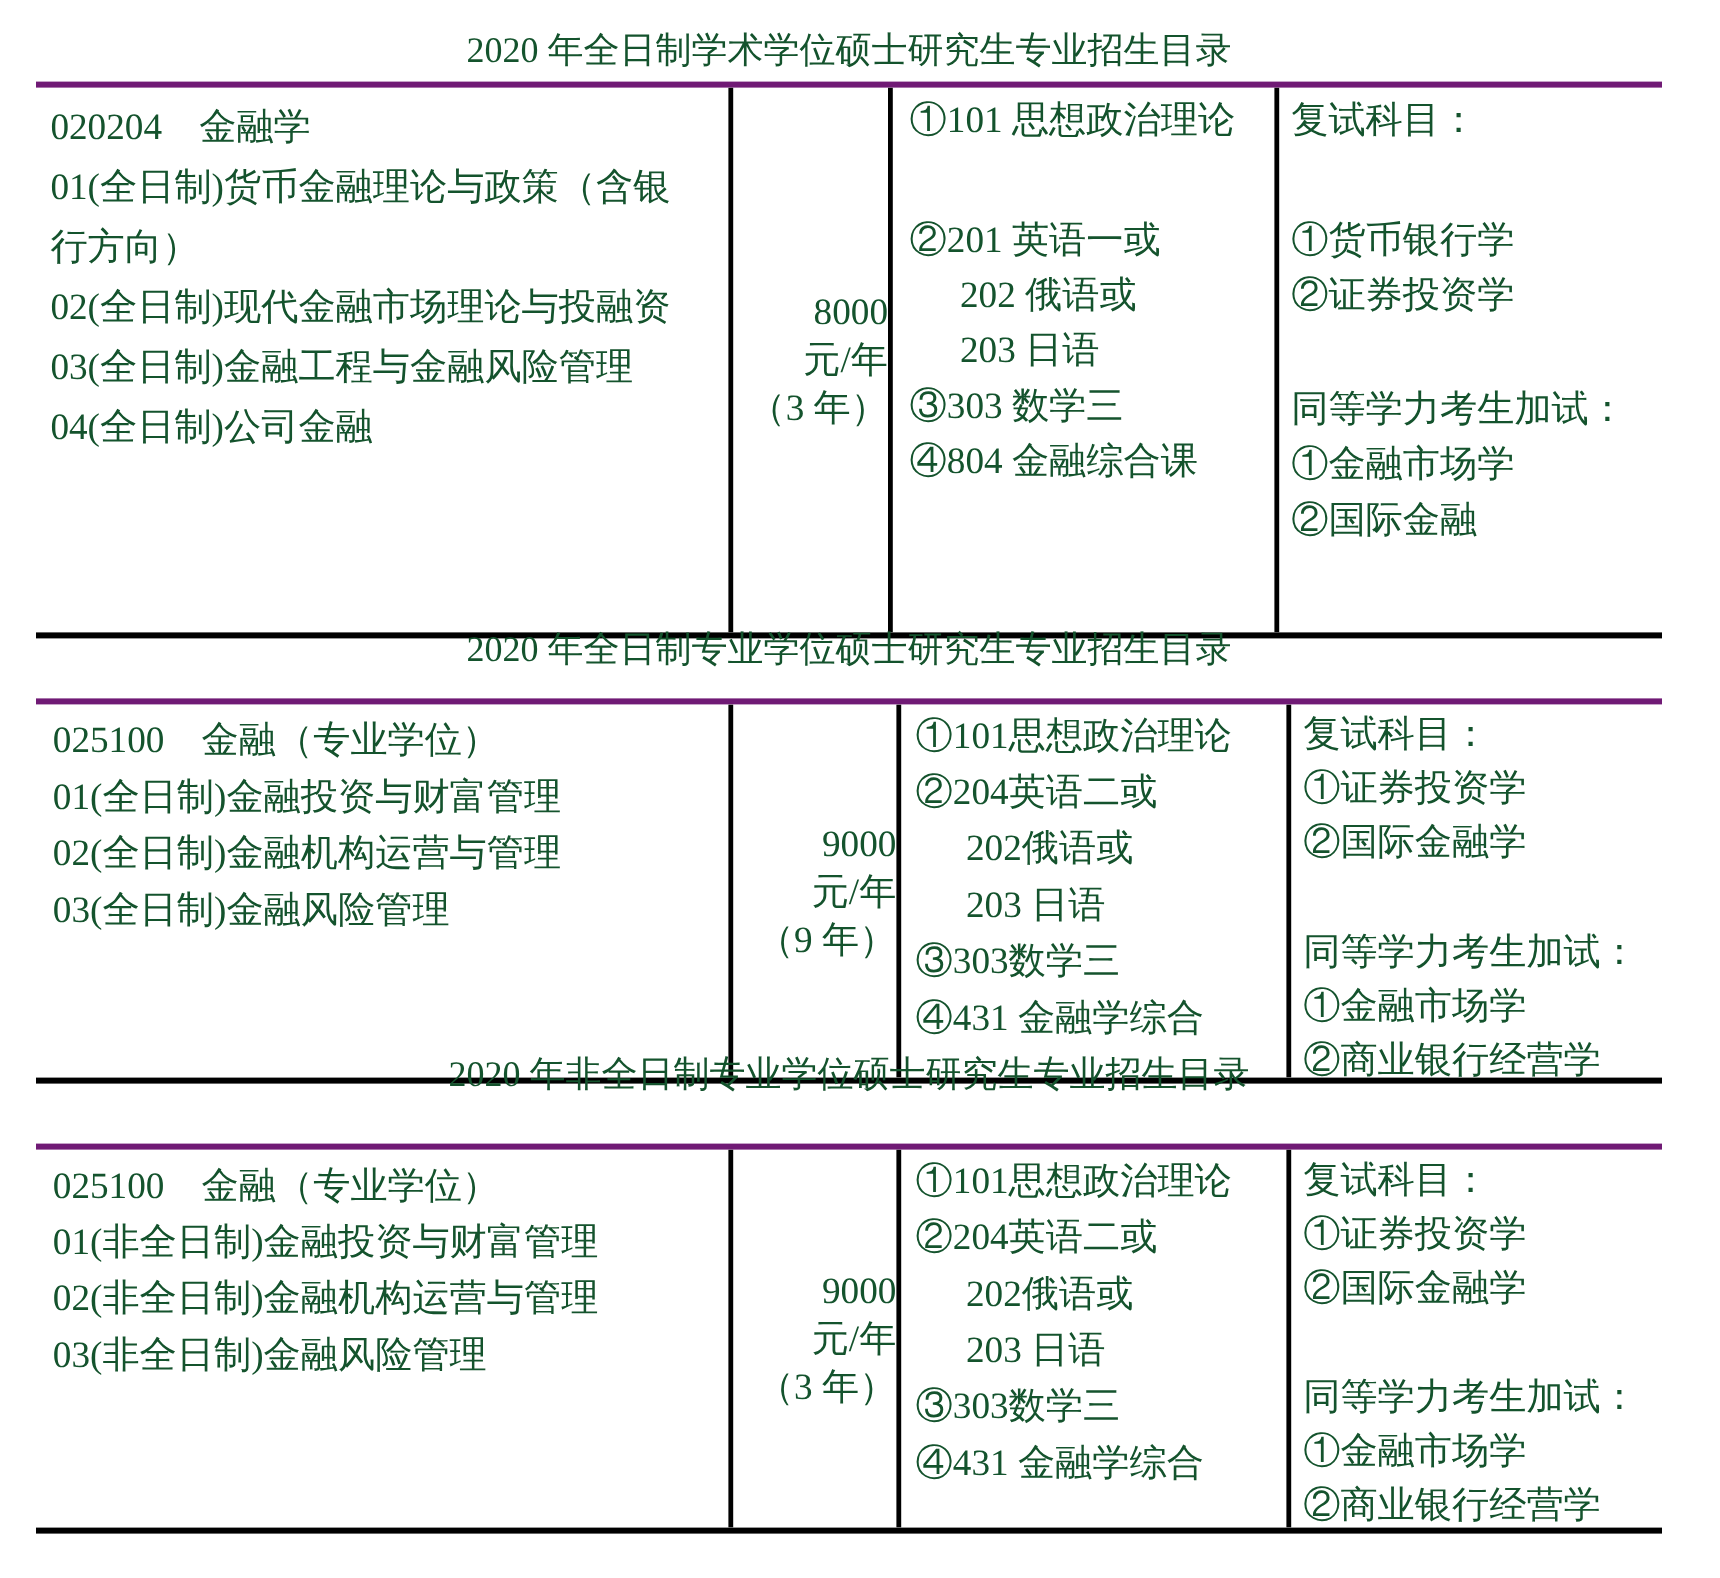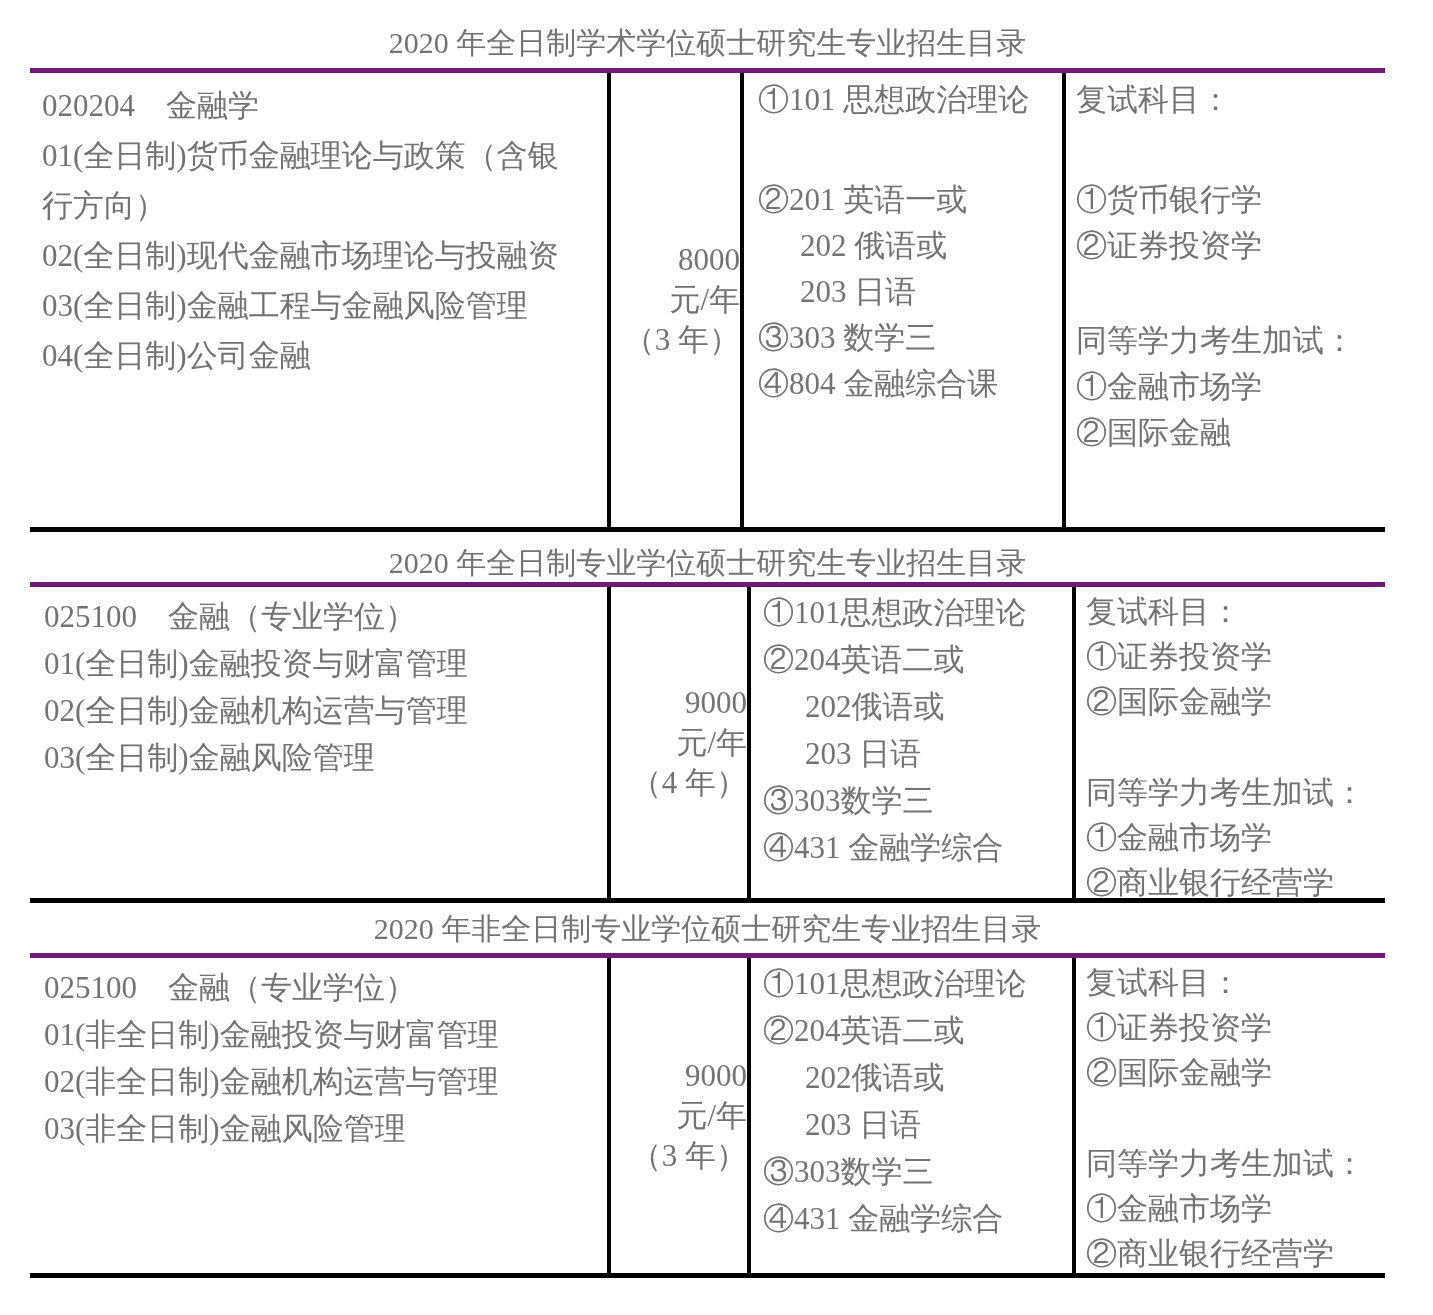"2020 年全日制学术学位硕士研究生专业招生目录" .page { color: #737373 -> #14532d }
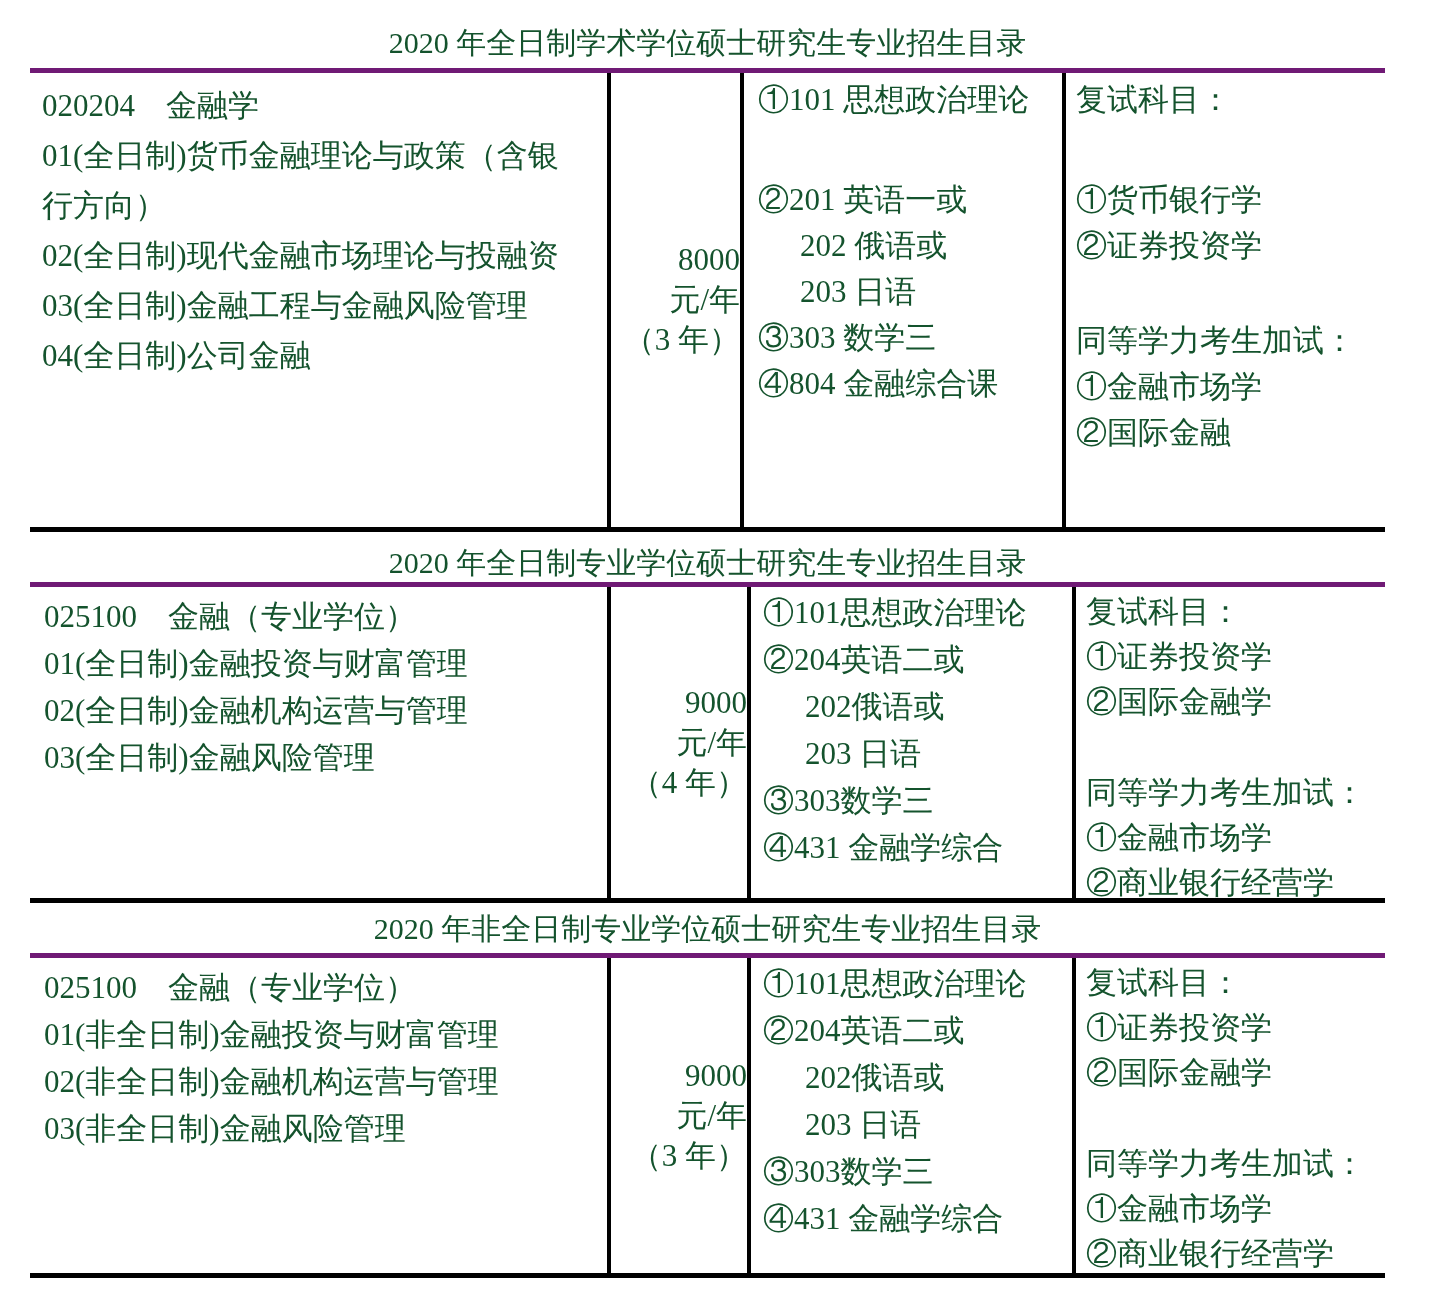"2020 年全日制专业学位硕士研究生专业招生目录" #t2-title { top: 544px -> 523px }
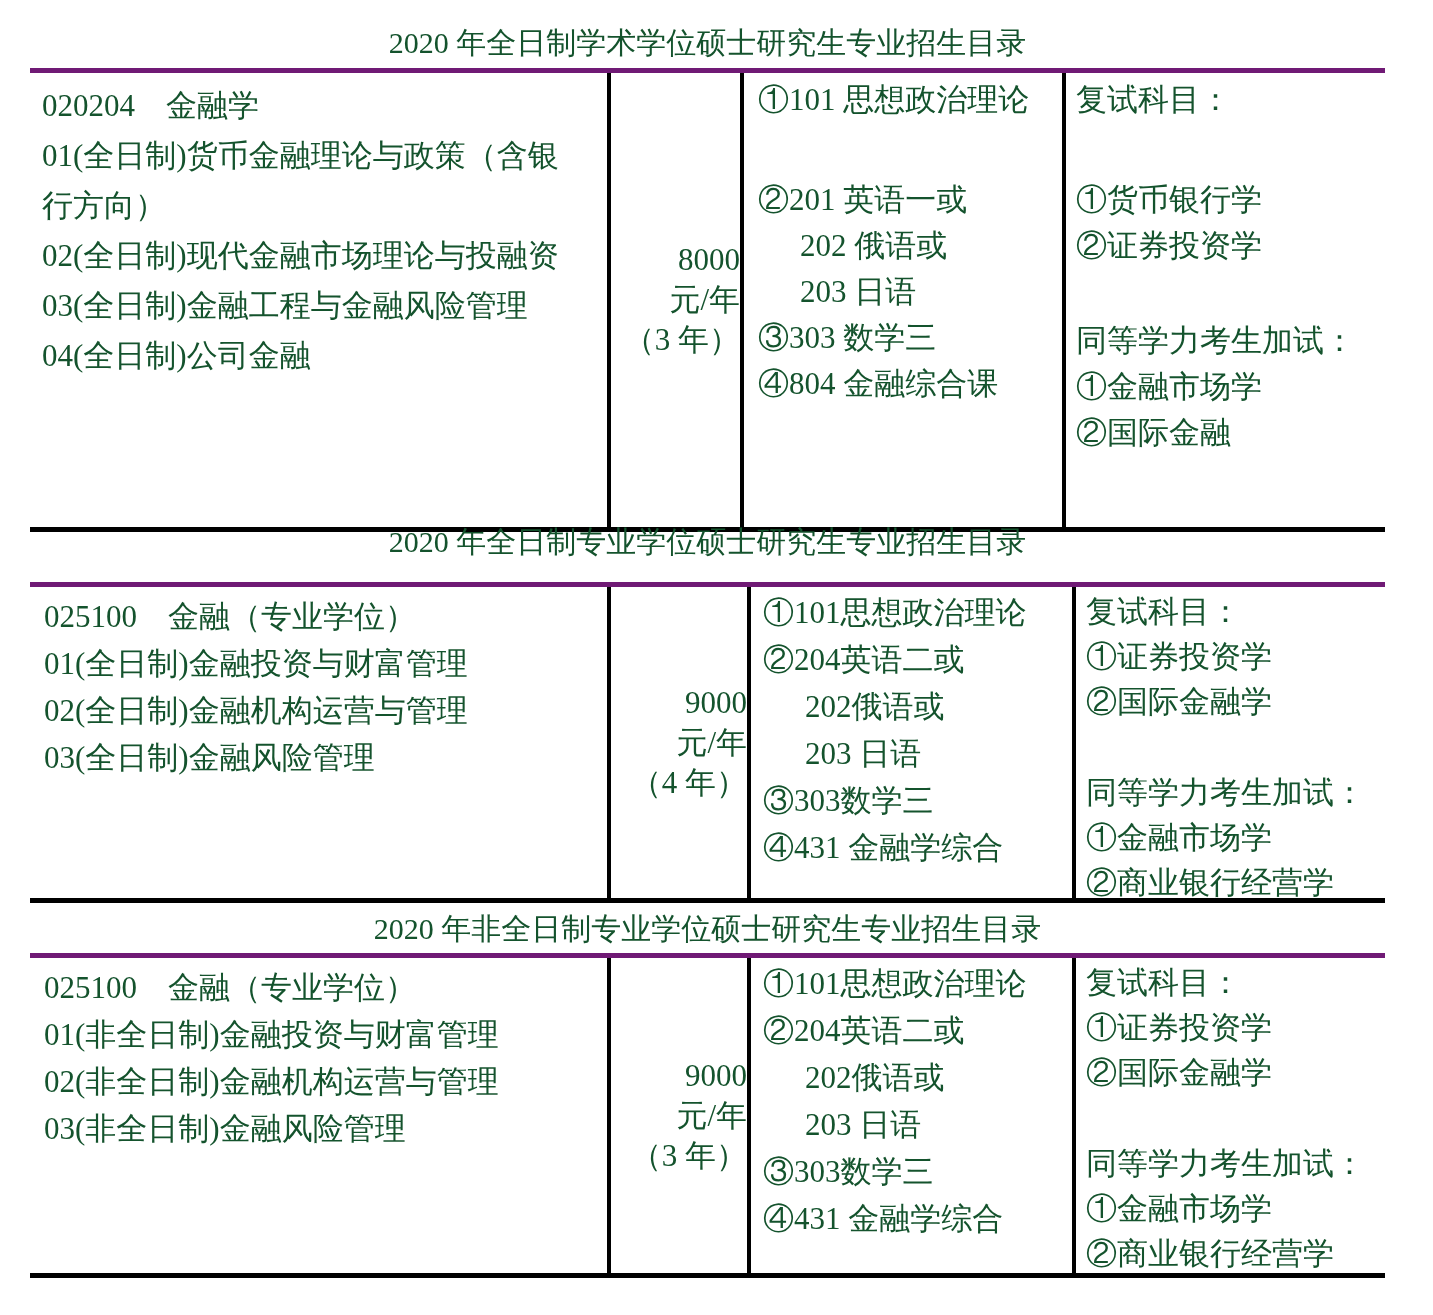"（4 年）" div.line { text: 4 -> 9 }
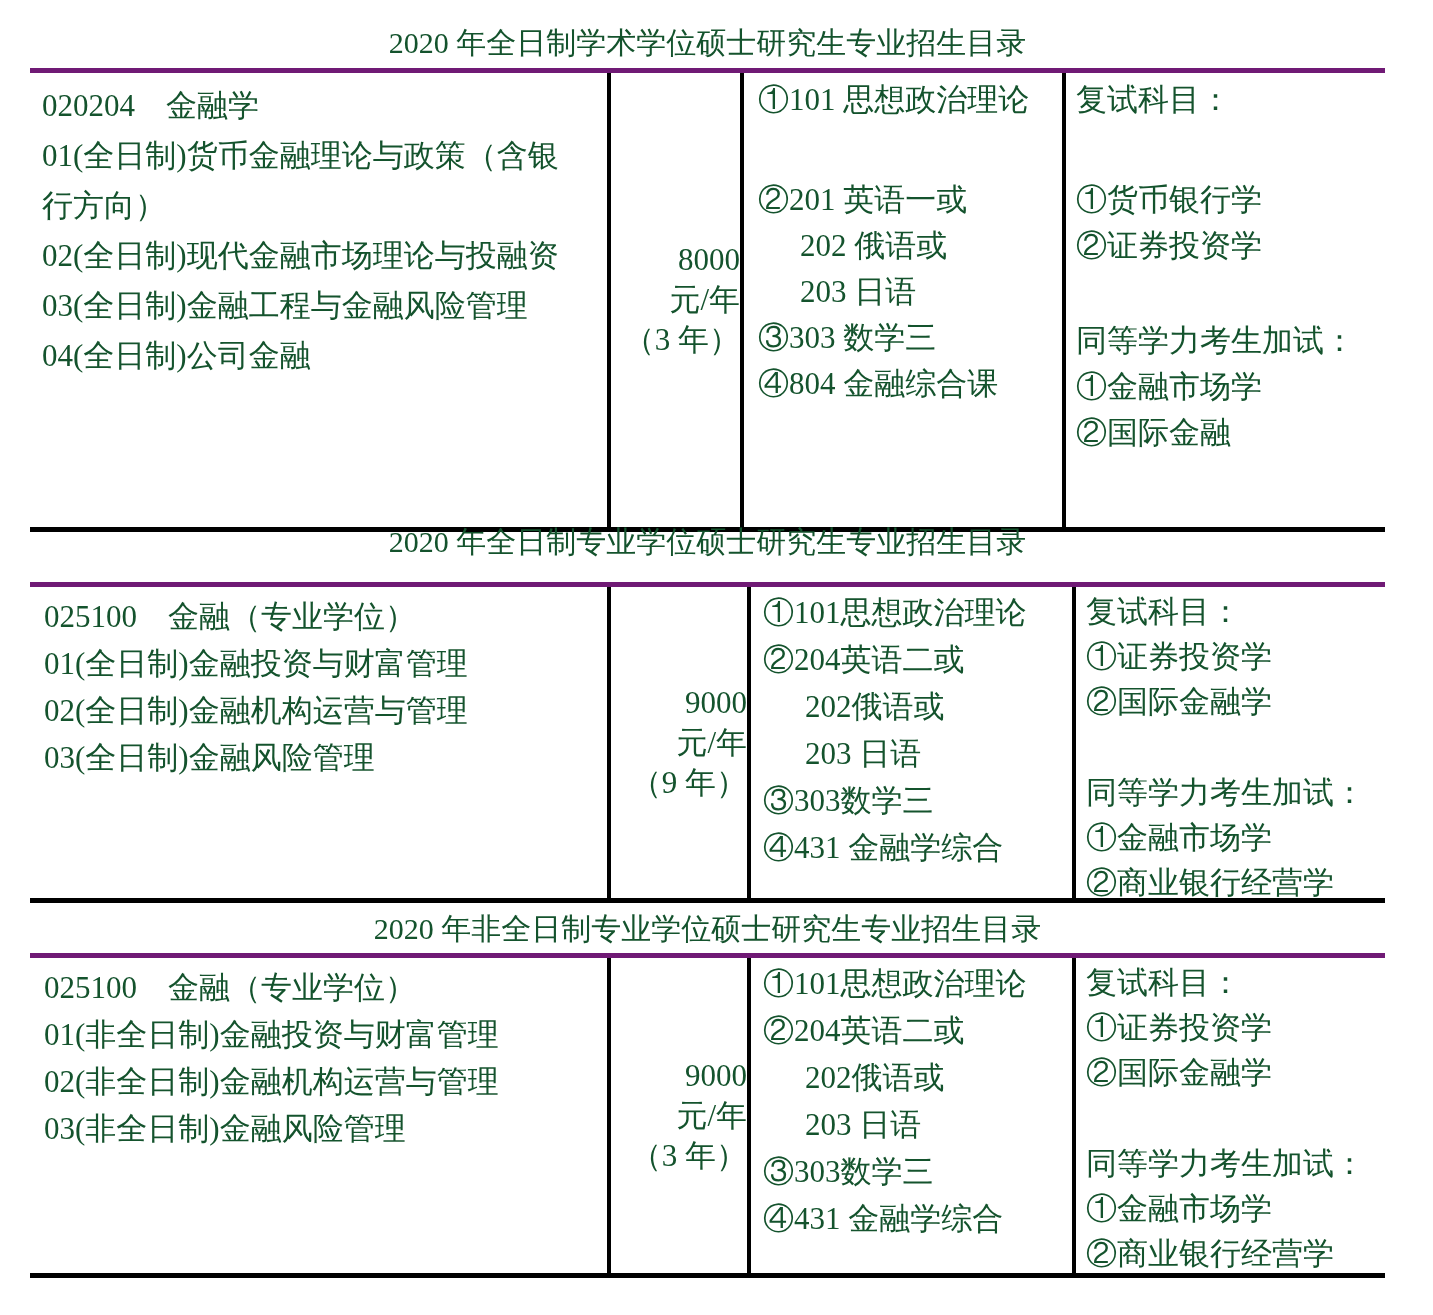"2020 年非全日制专业学位硕士研究生专业招生目录" #t3-title { top: 910px -> 877px }
